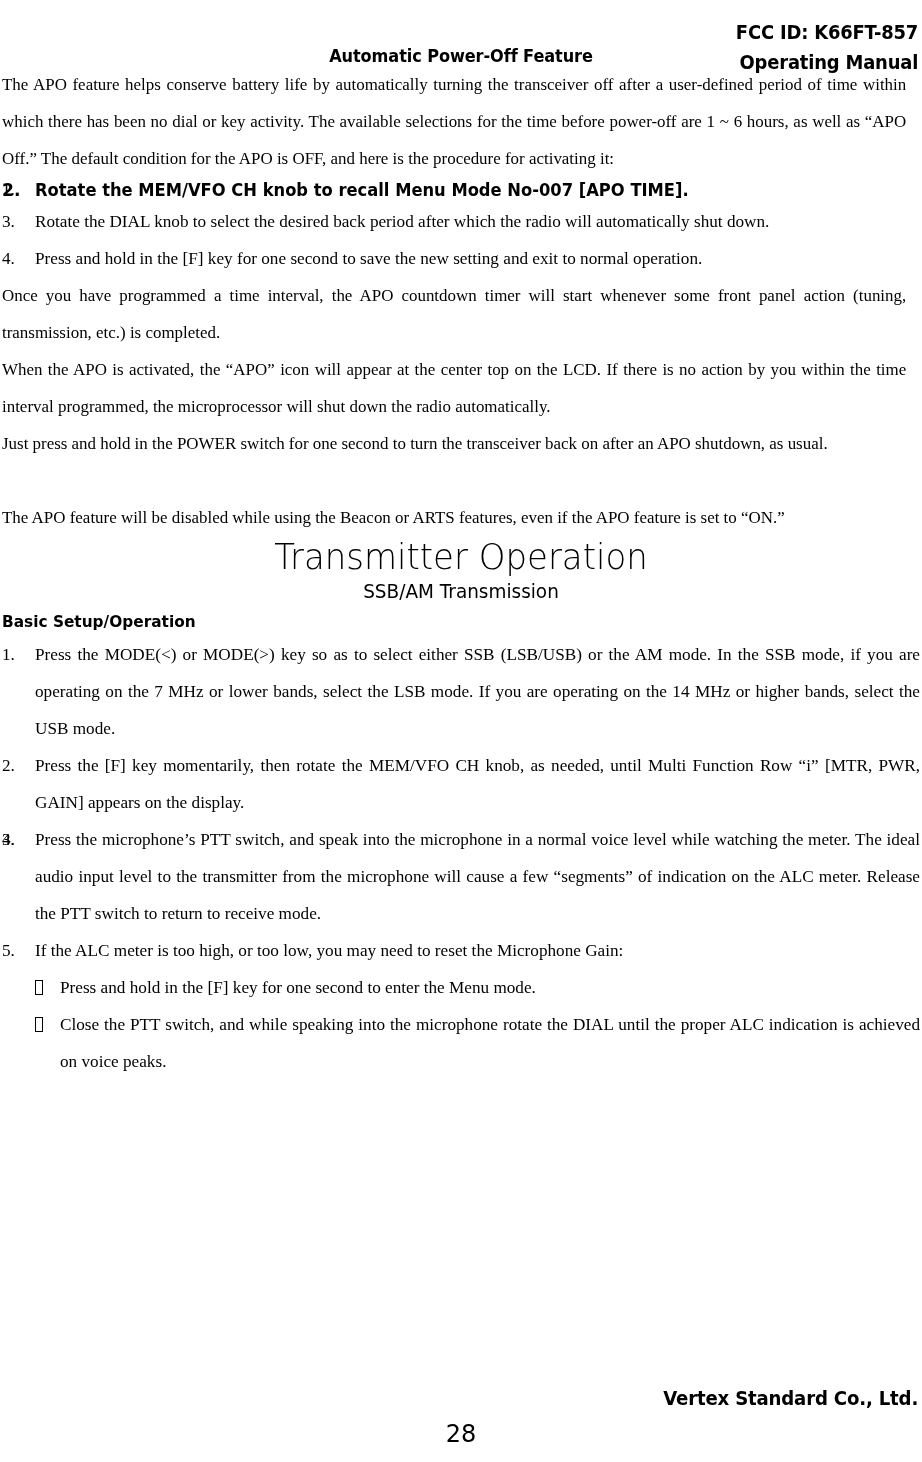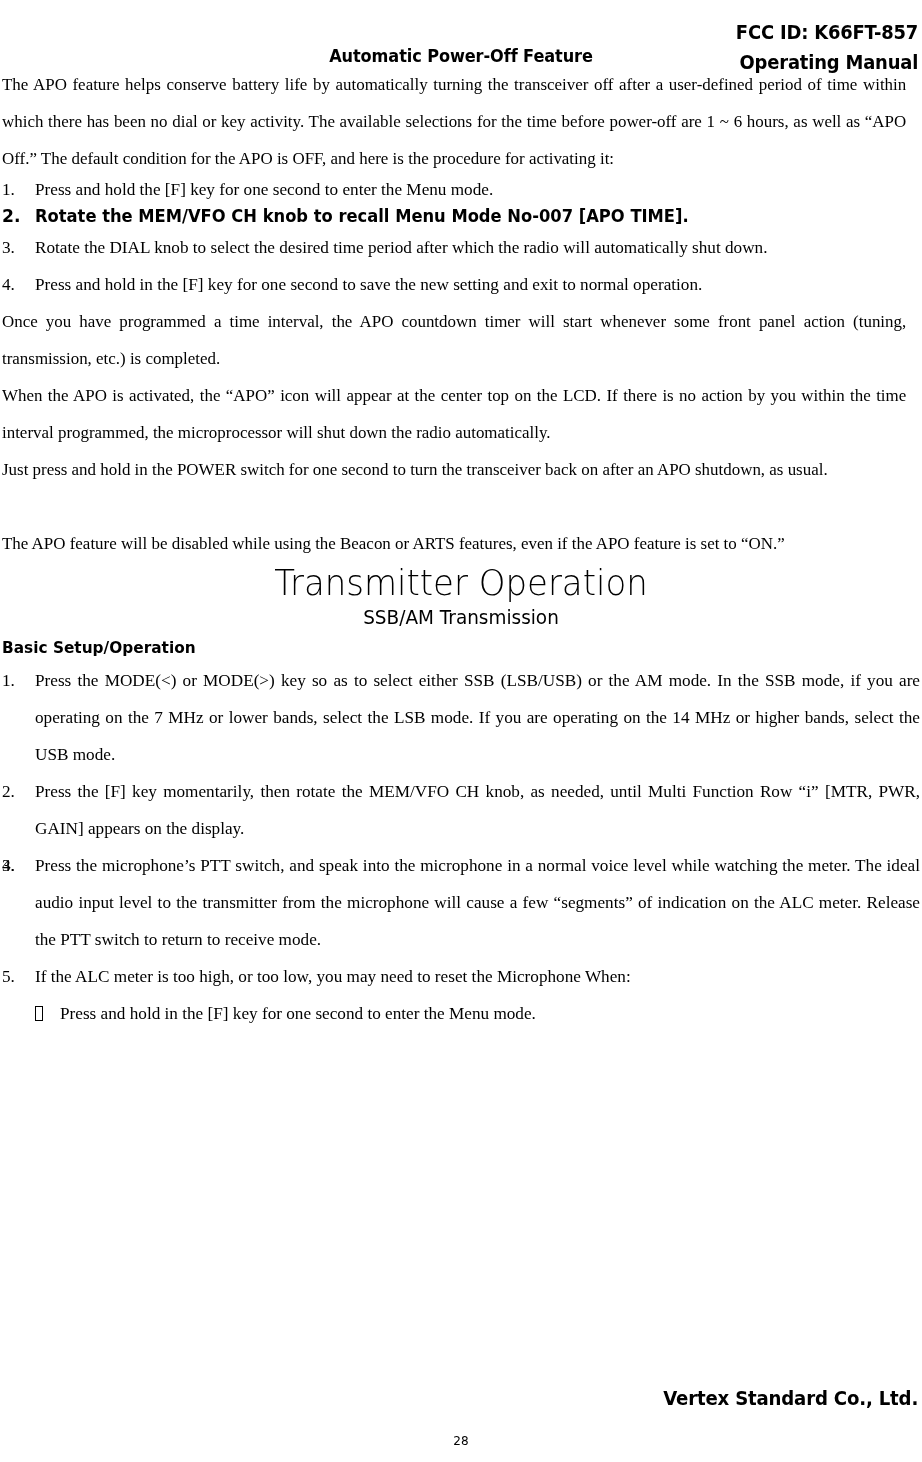"Press and hold the [F]" span.txt { html: <span>Press and hold the [F] key for one second to enter the Menu mode.</span> -> none }
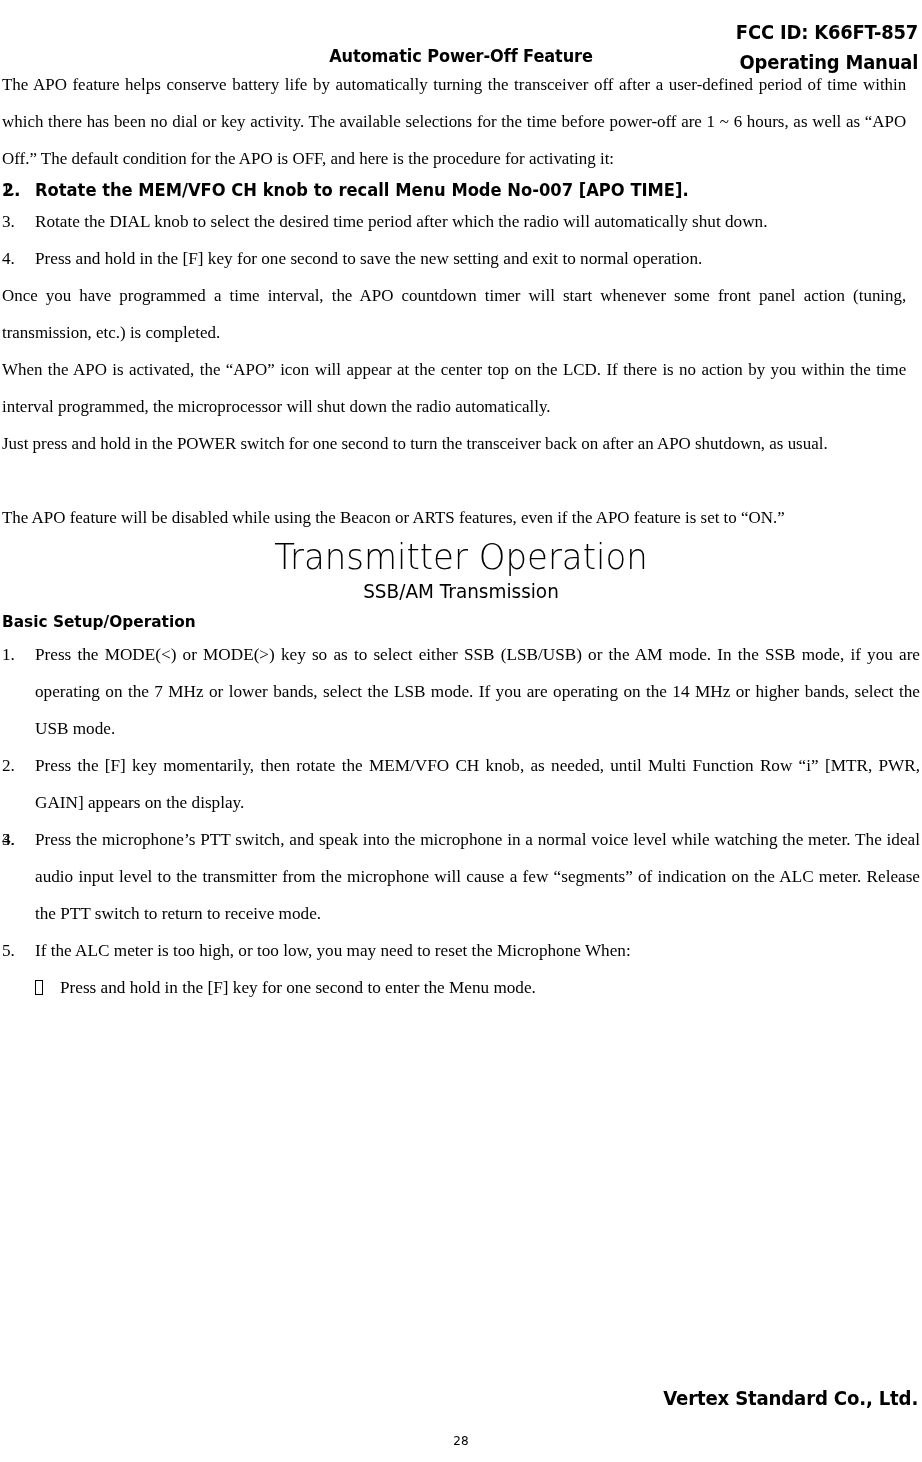"Rotate the DIAL knob to" span.txt { text: time -> back }
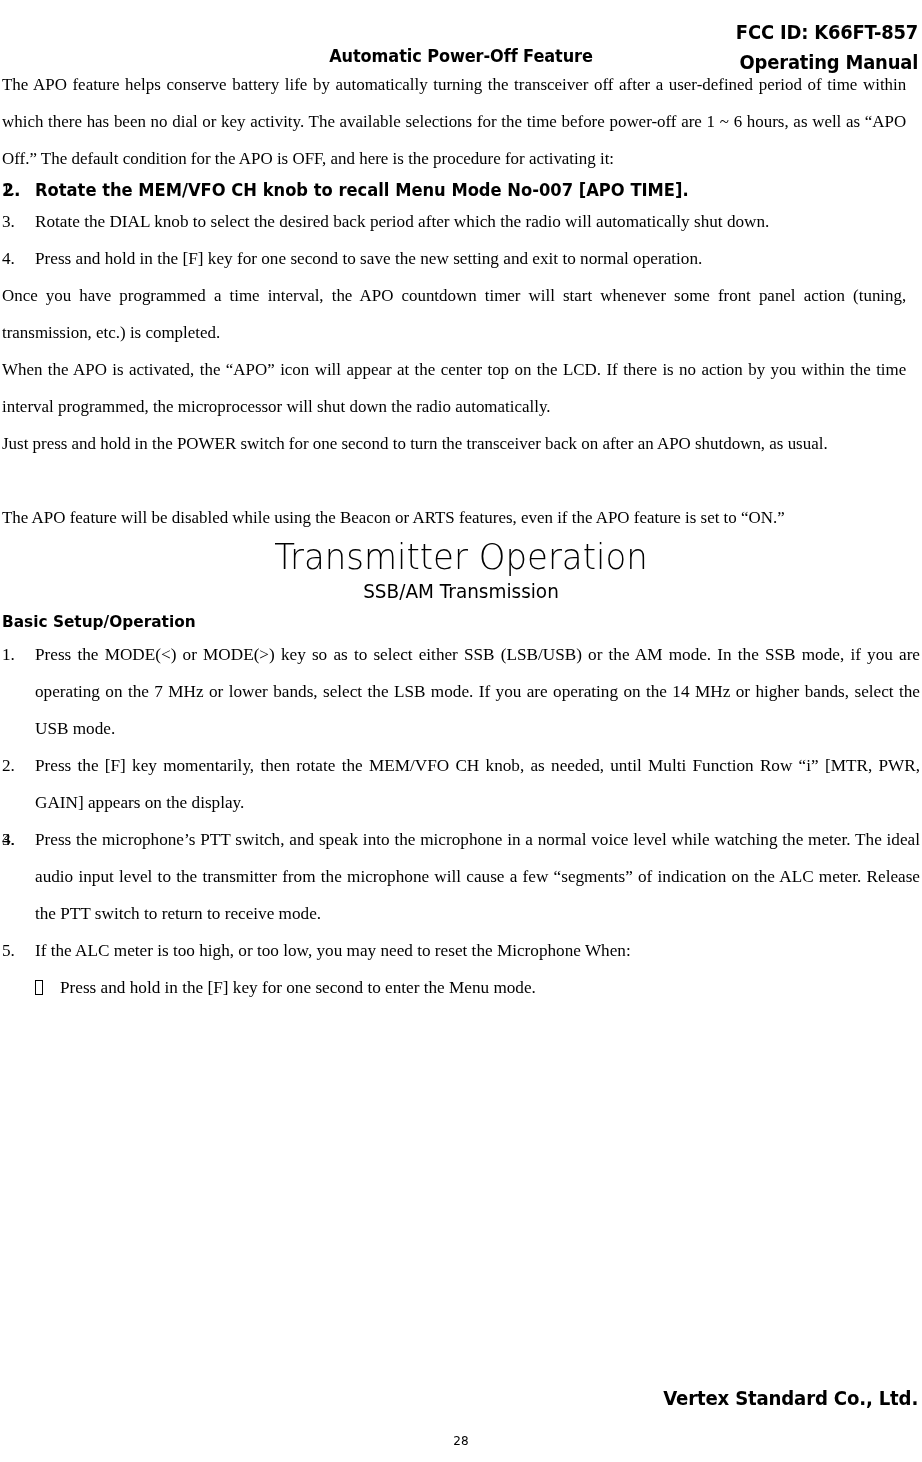"If the ALC meter is" span.txt { text: When -> Gain }
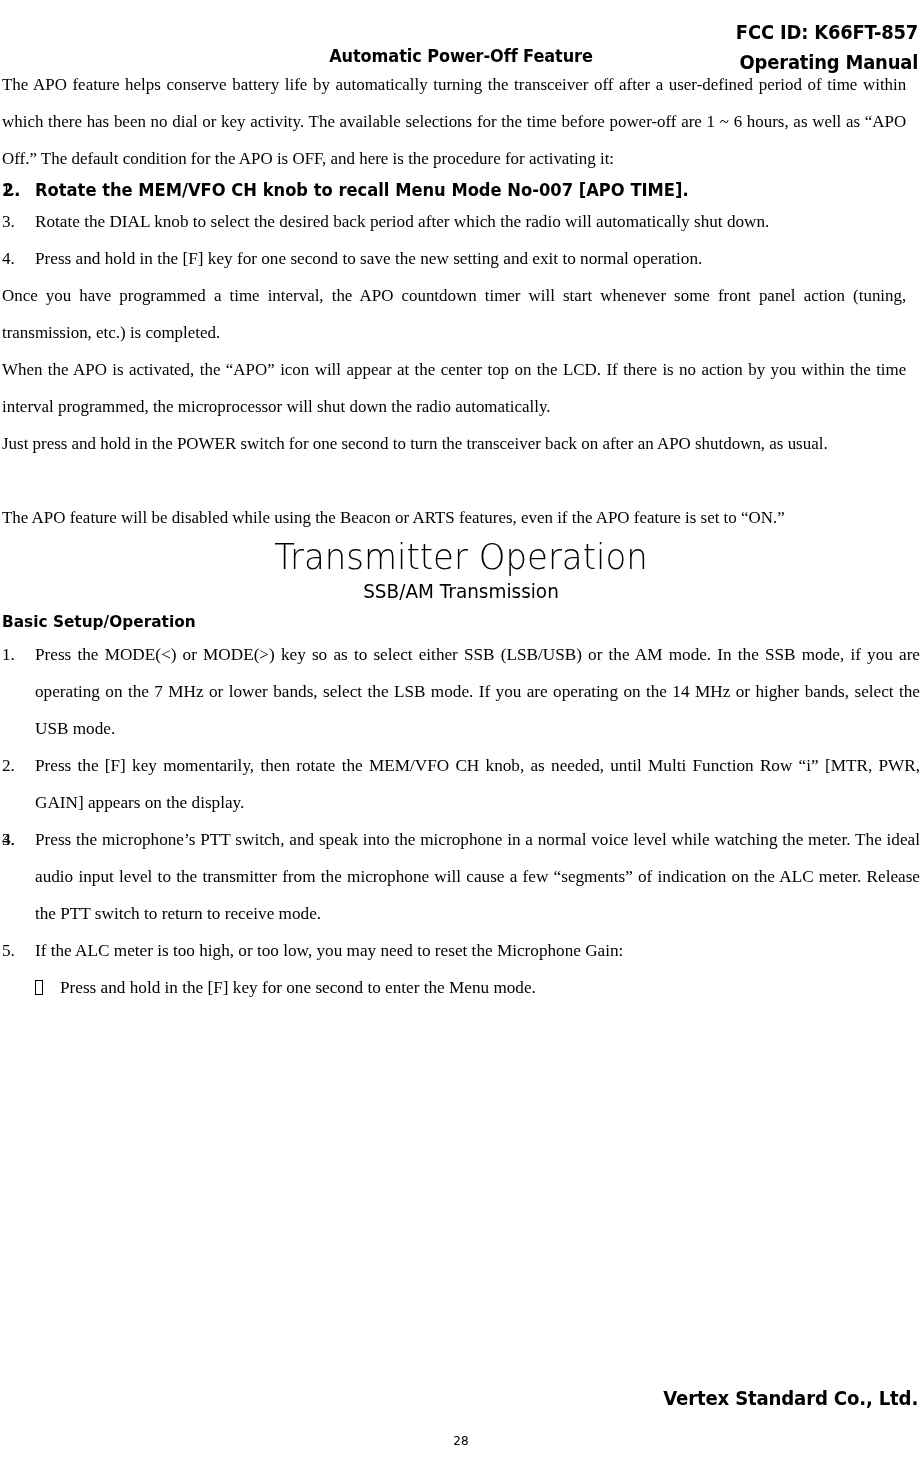"Close the PTT switch, and" li { html: none -> <li> <span></span><span>Close the PTT switch, and while speaking into the microphone rotate the DIAL until the proper ALC indication is achieved on voice peaks.</span> </li> }
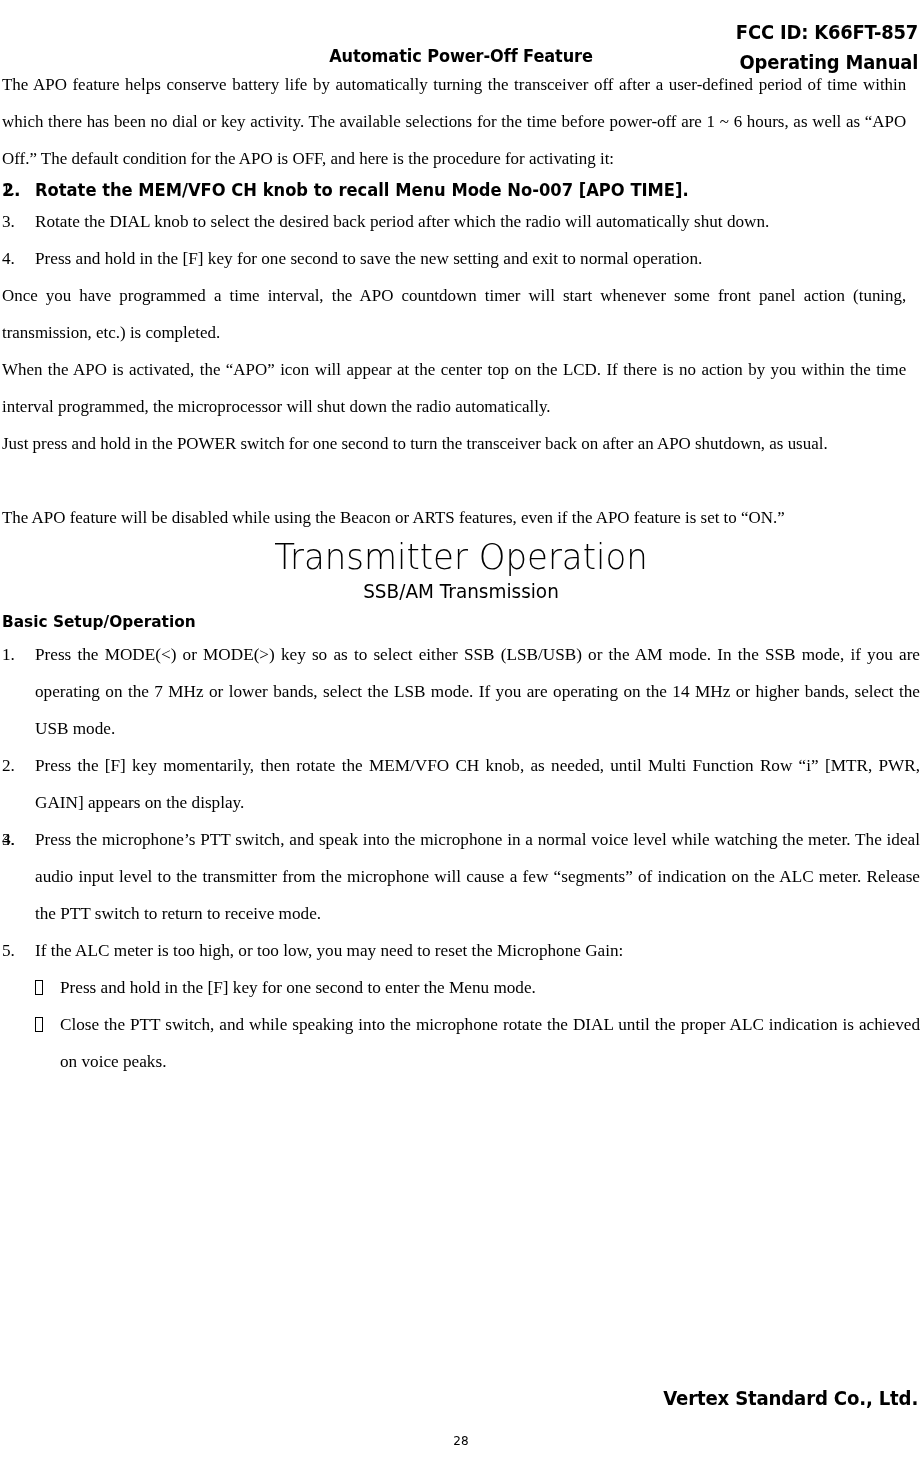"28" .footer-page { font-size: 12px -> 24px }
